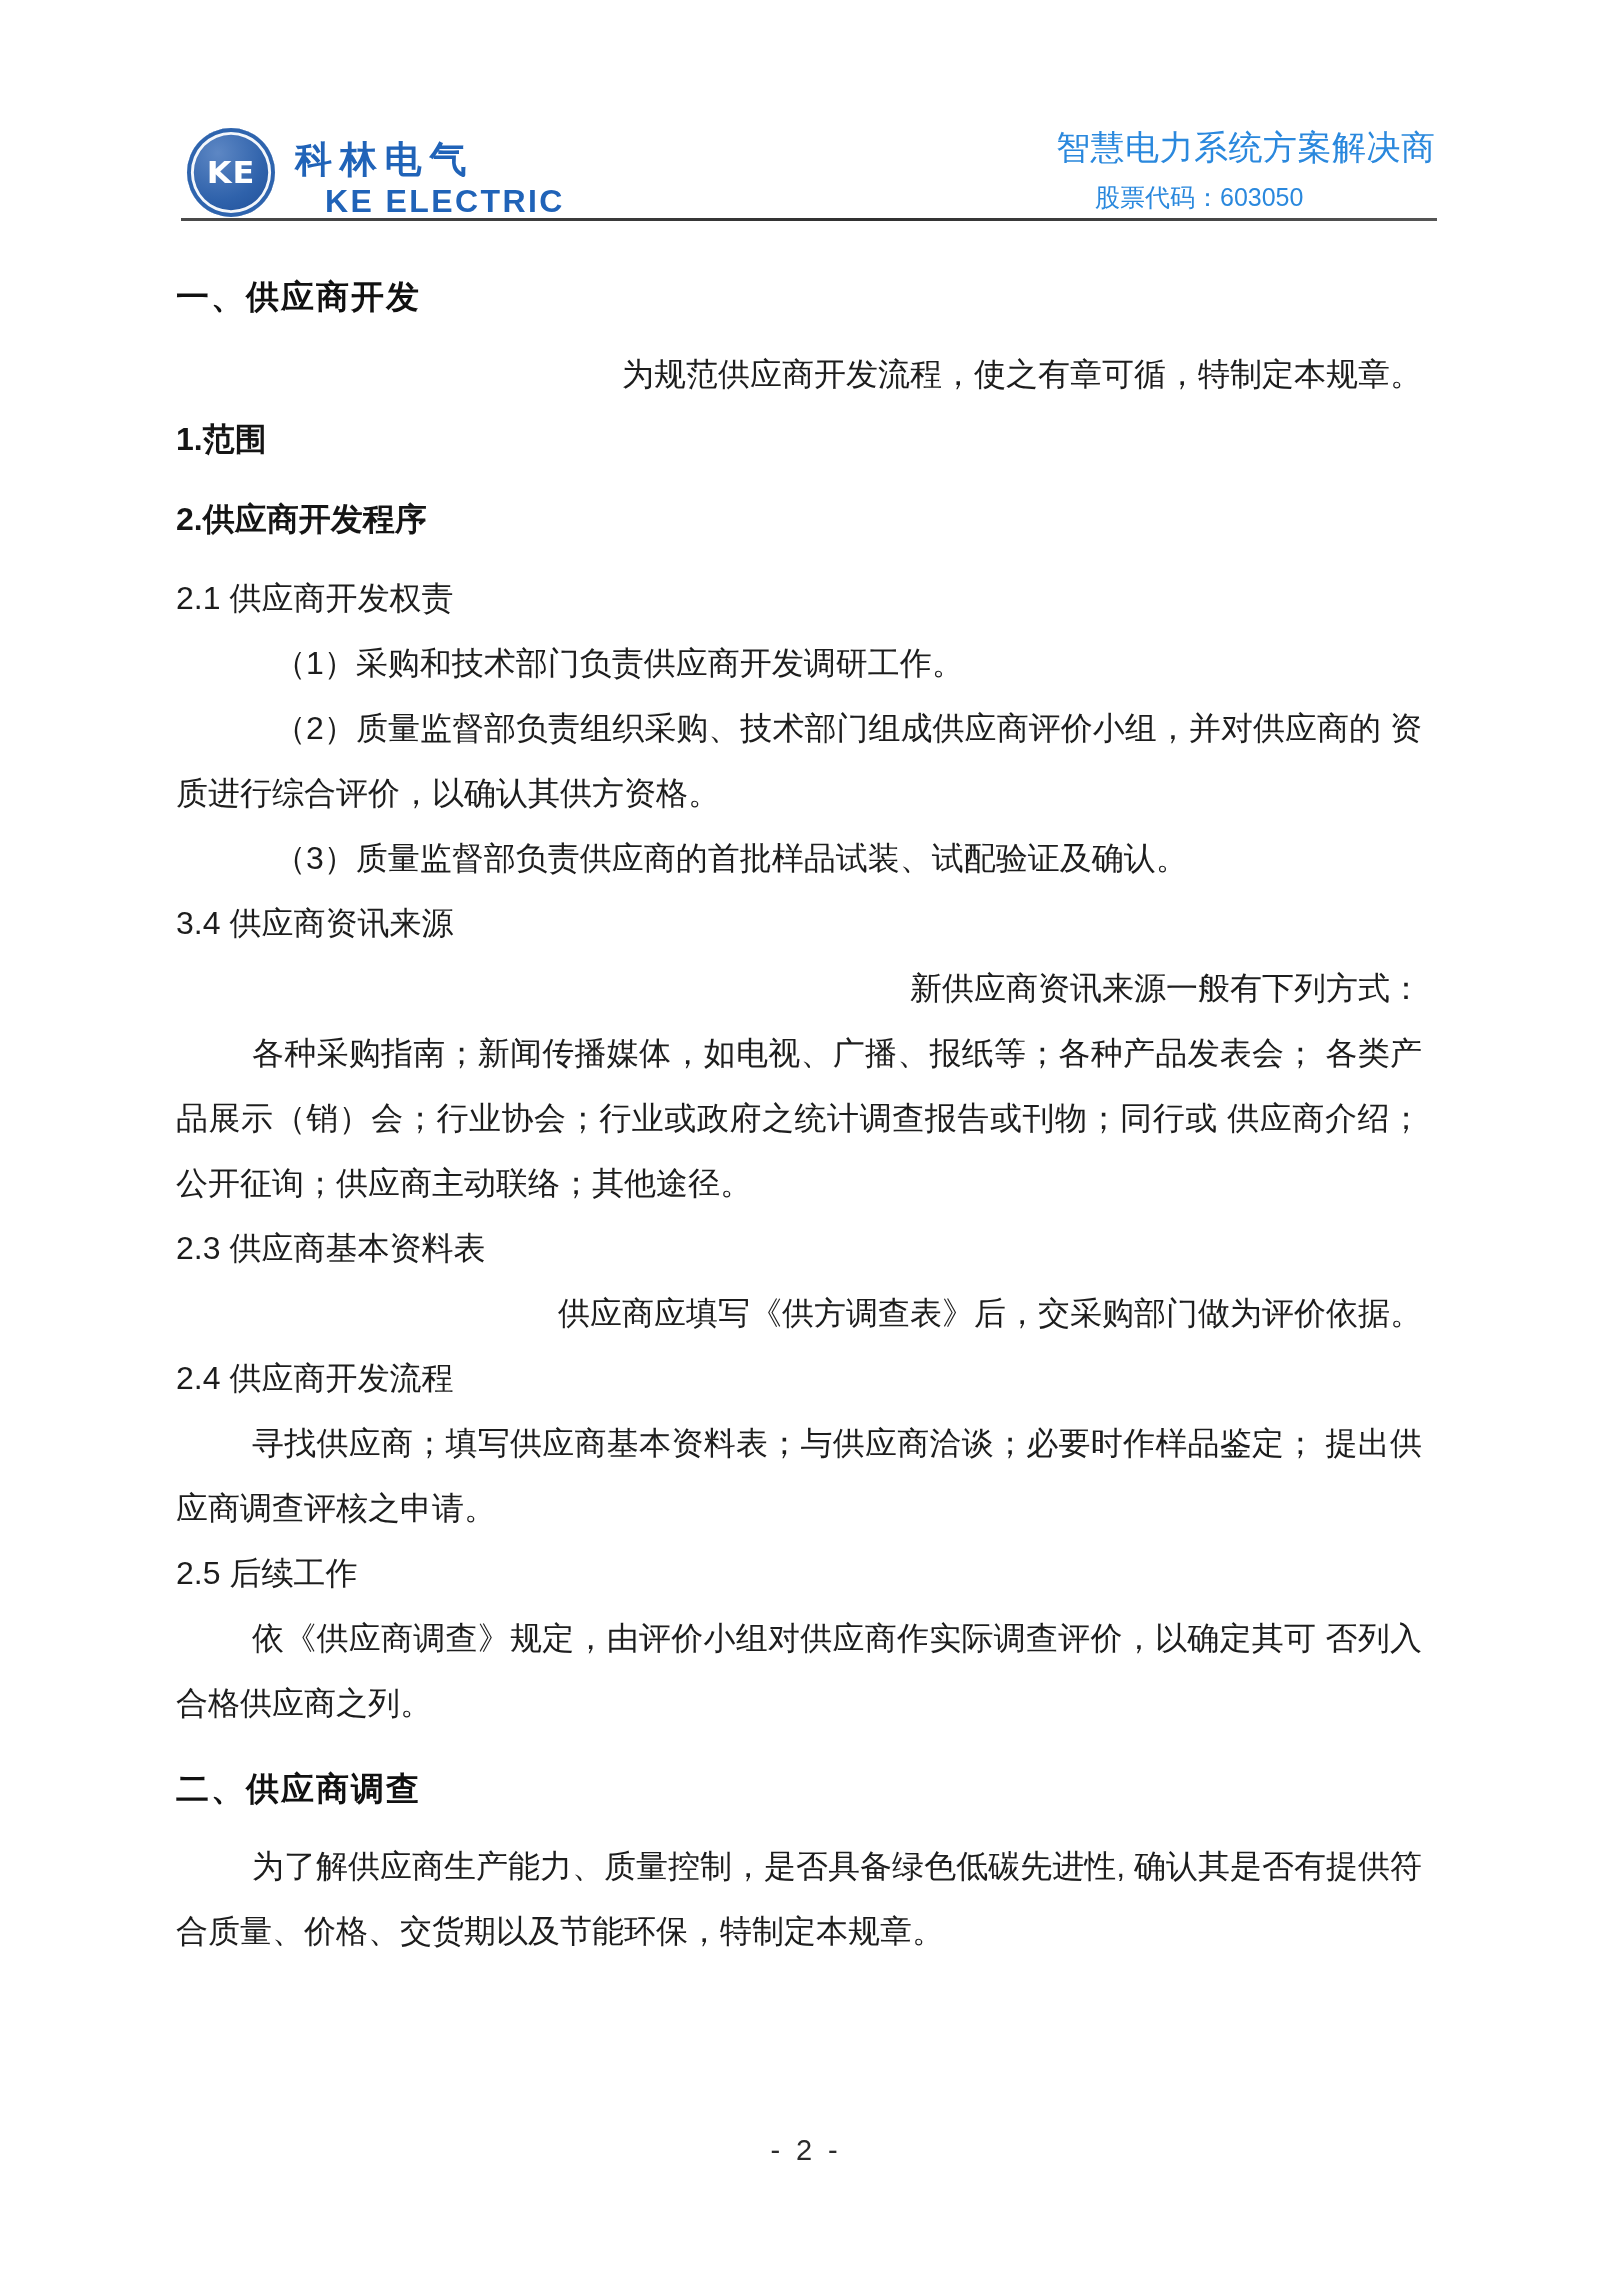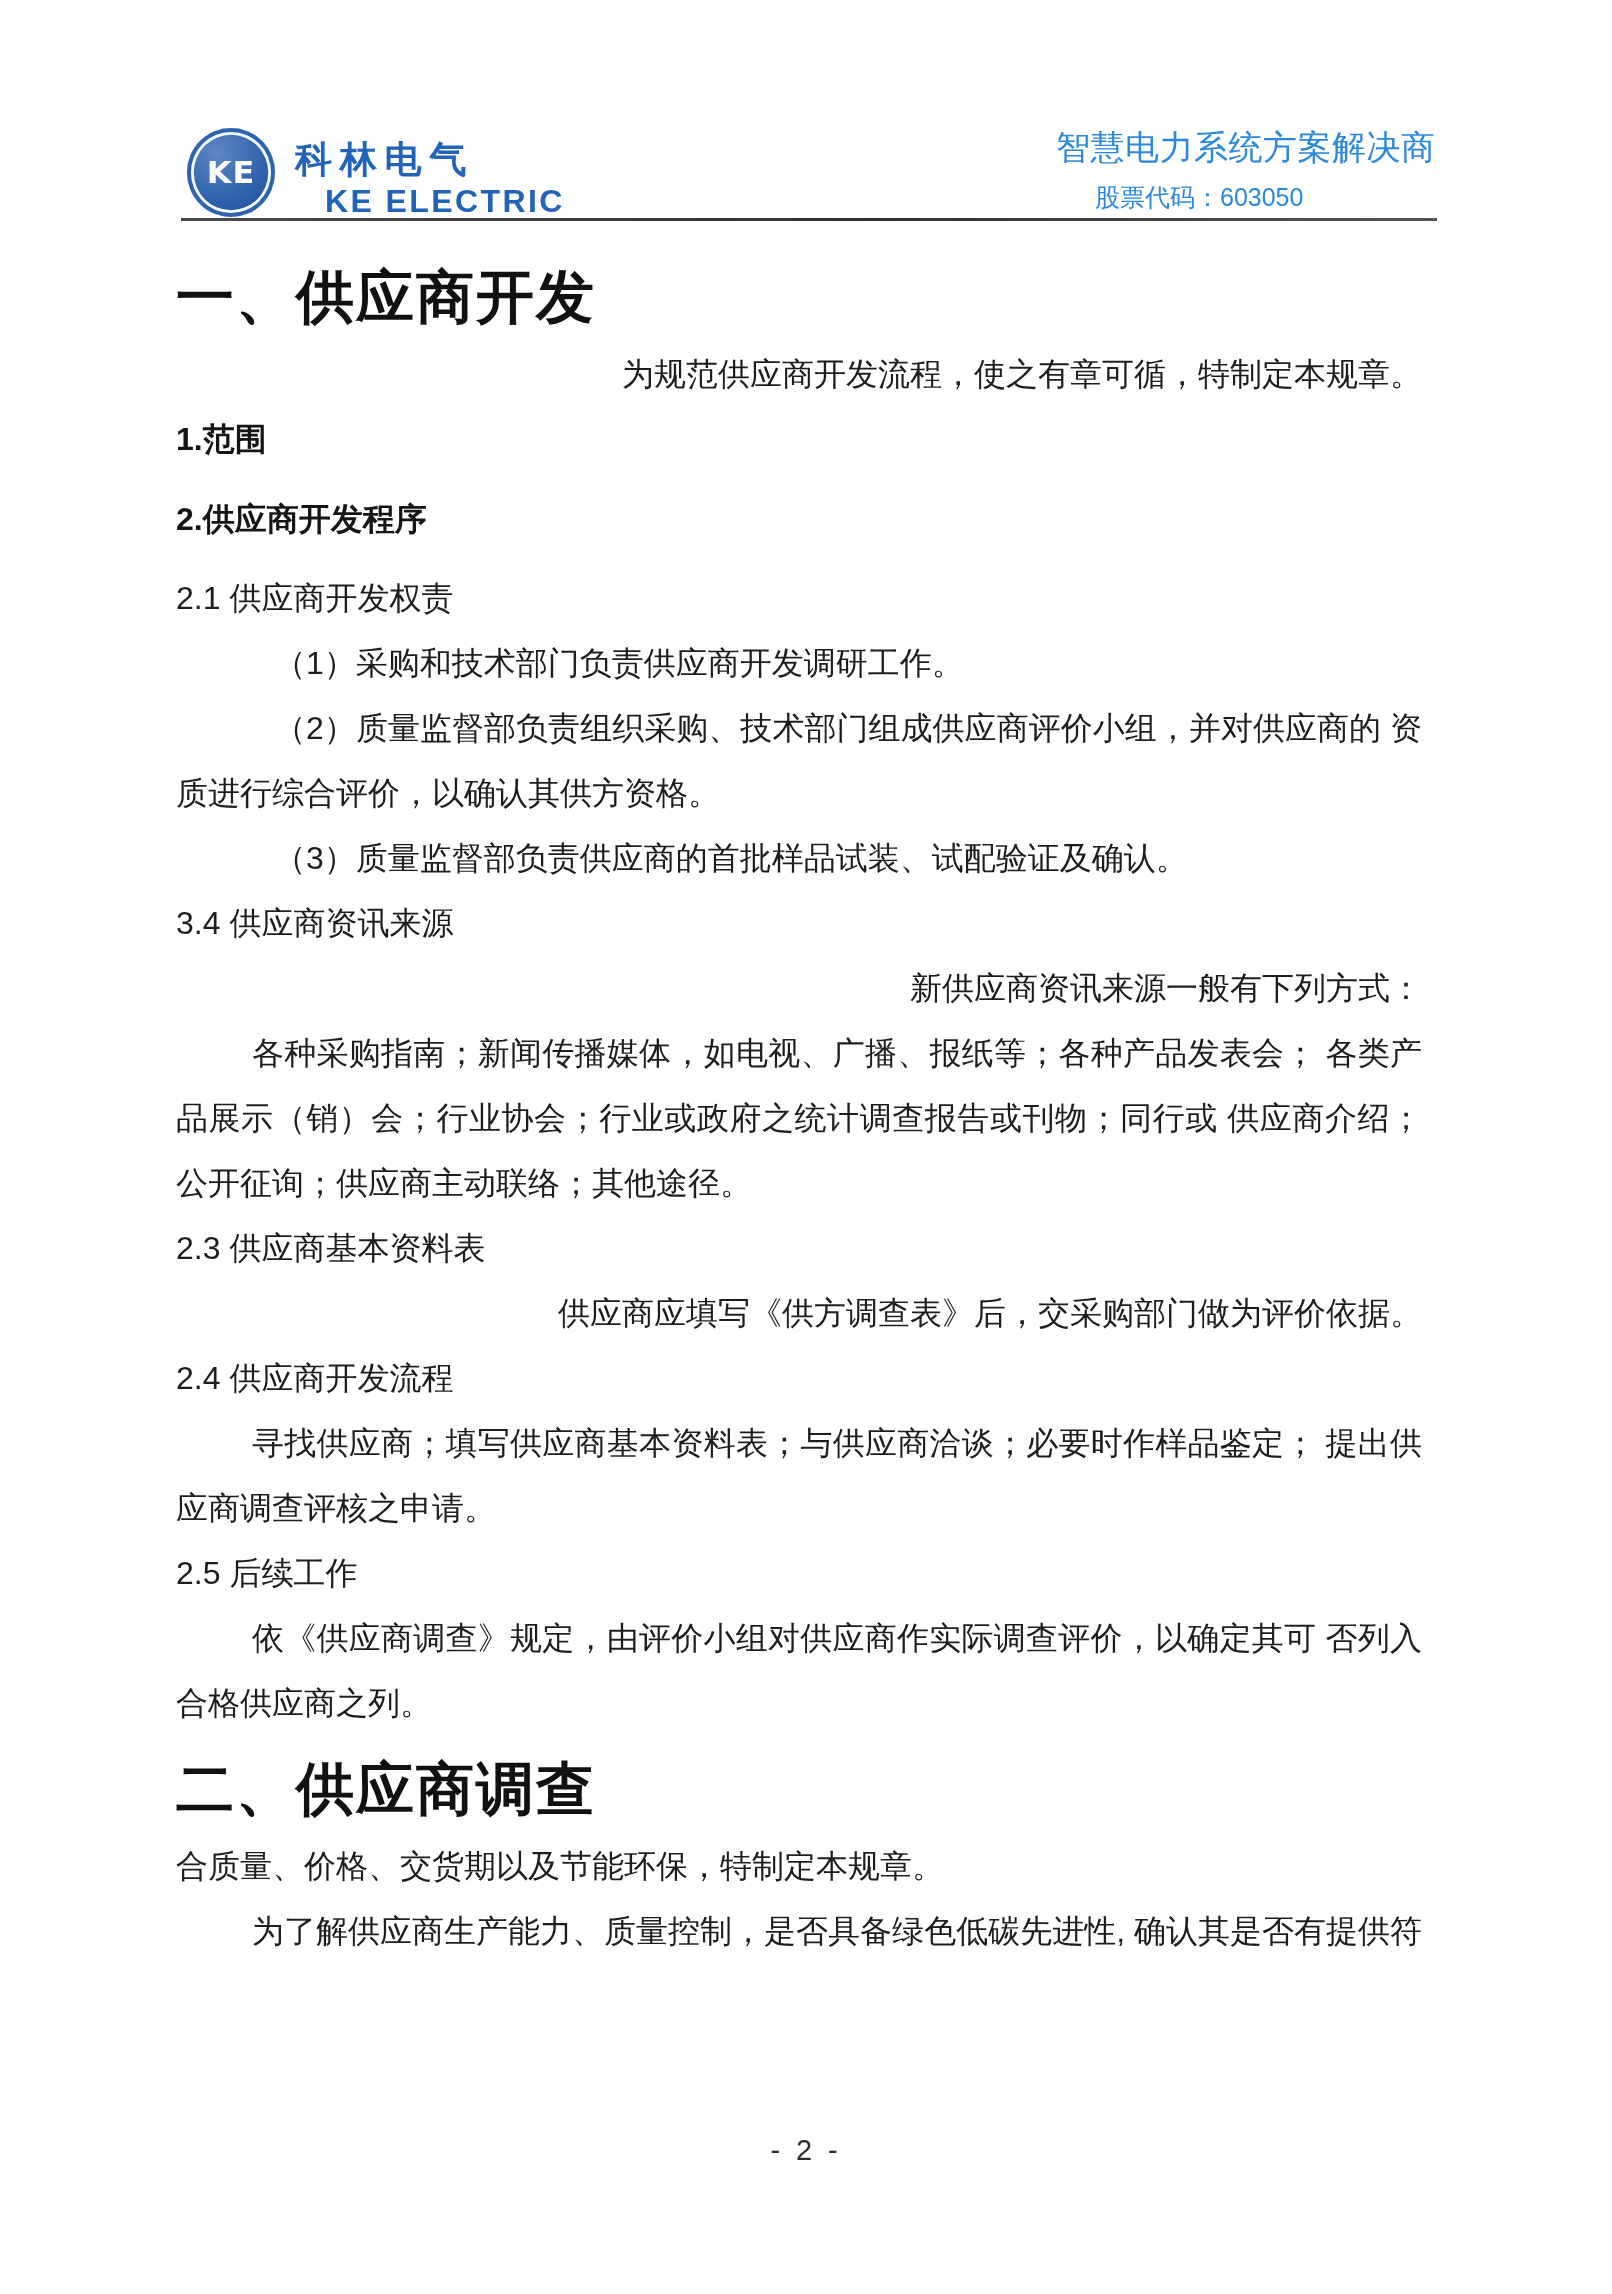"一、供应商开发" .ln.title { font-size: 58px -> 33px }
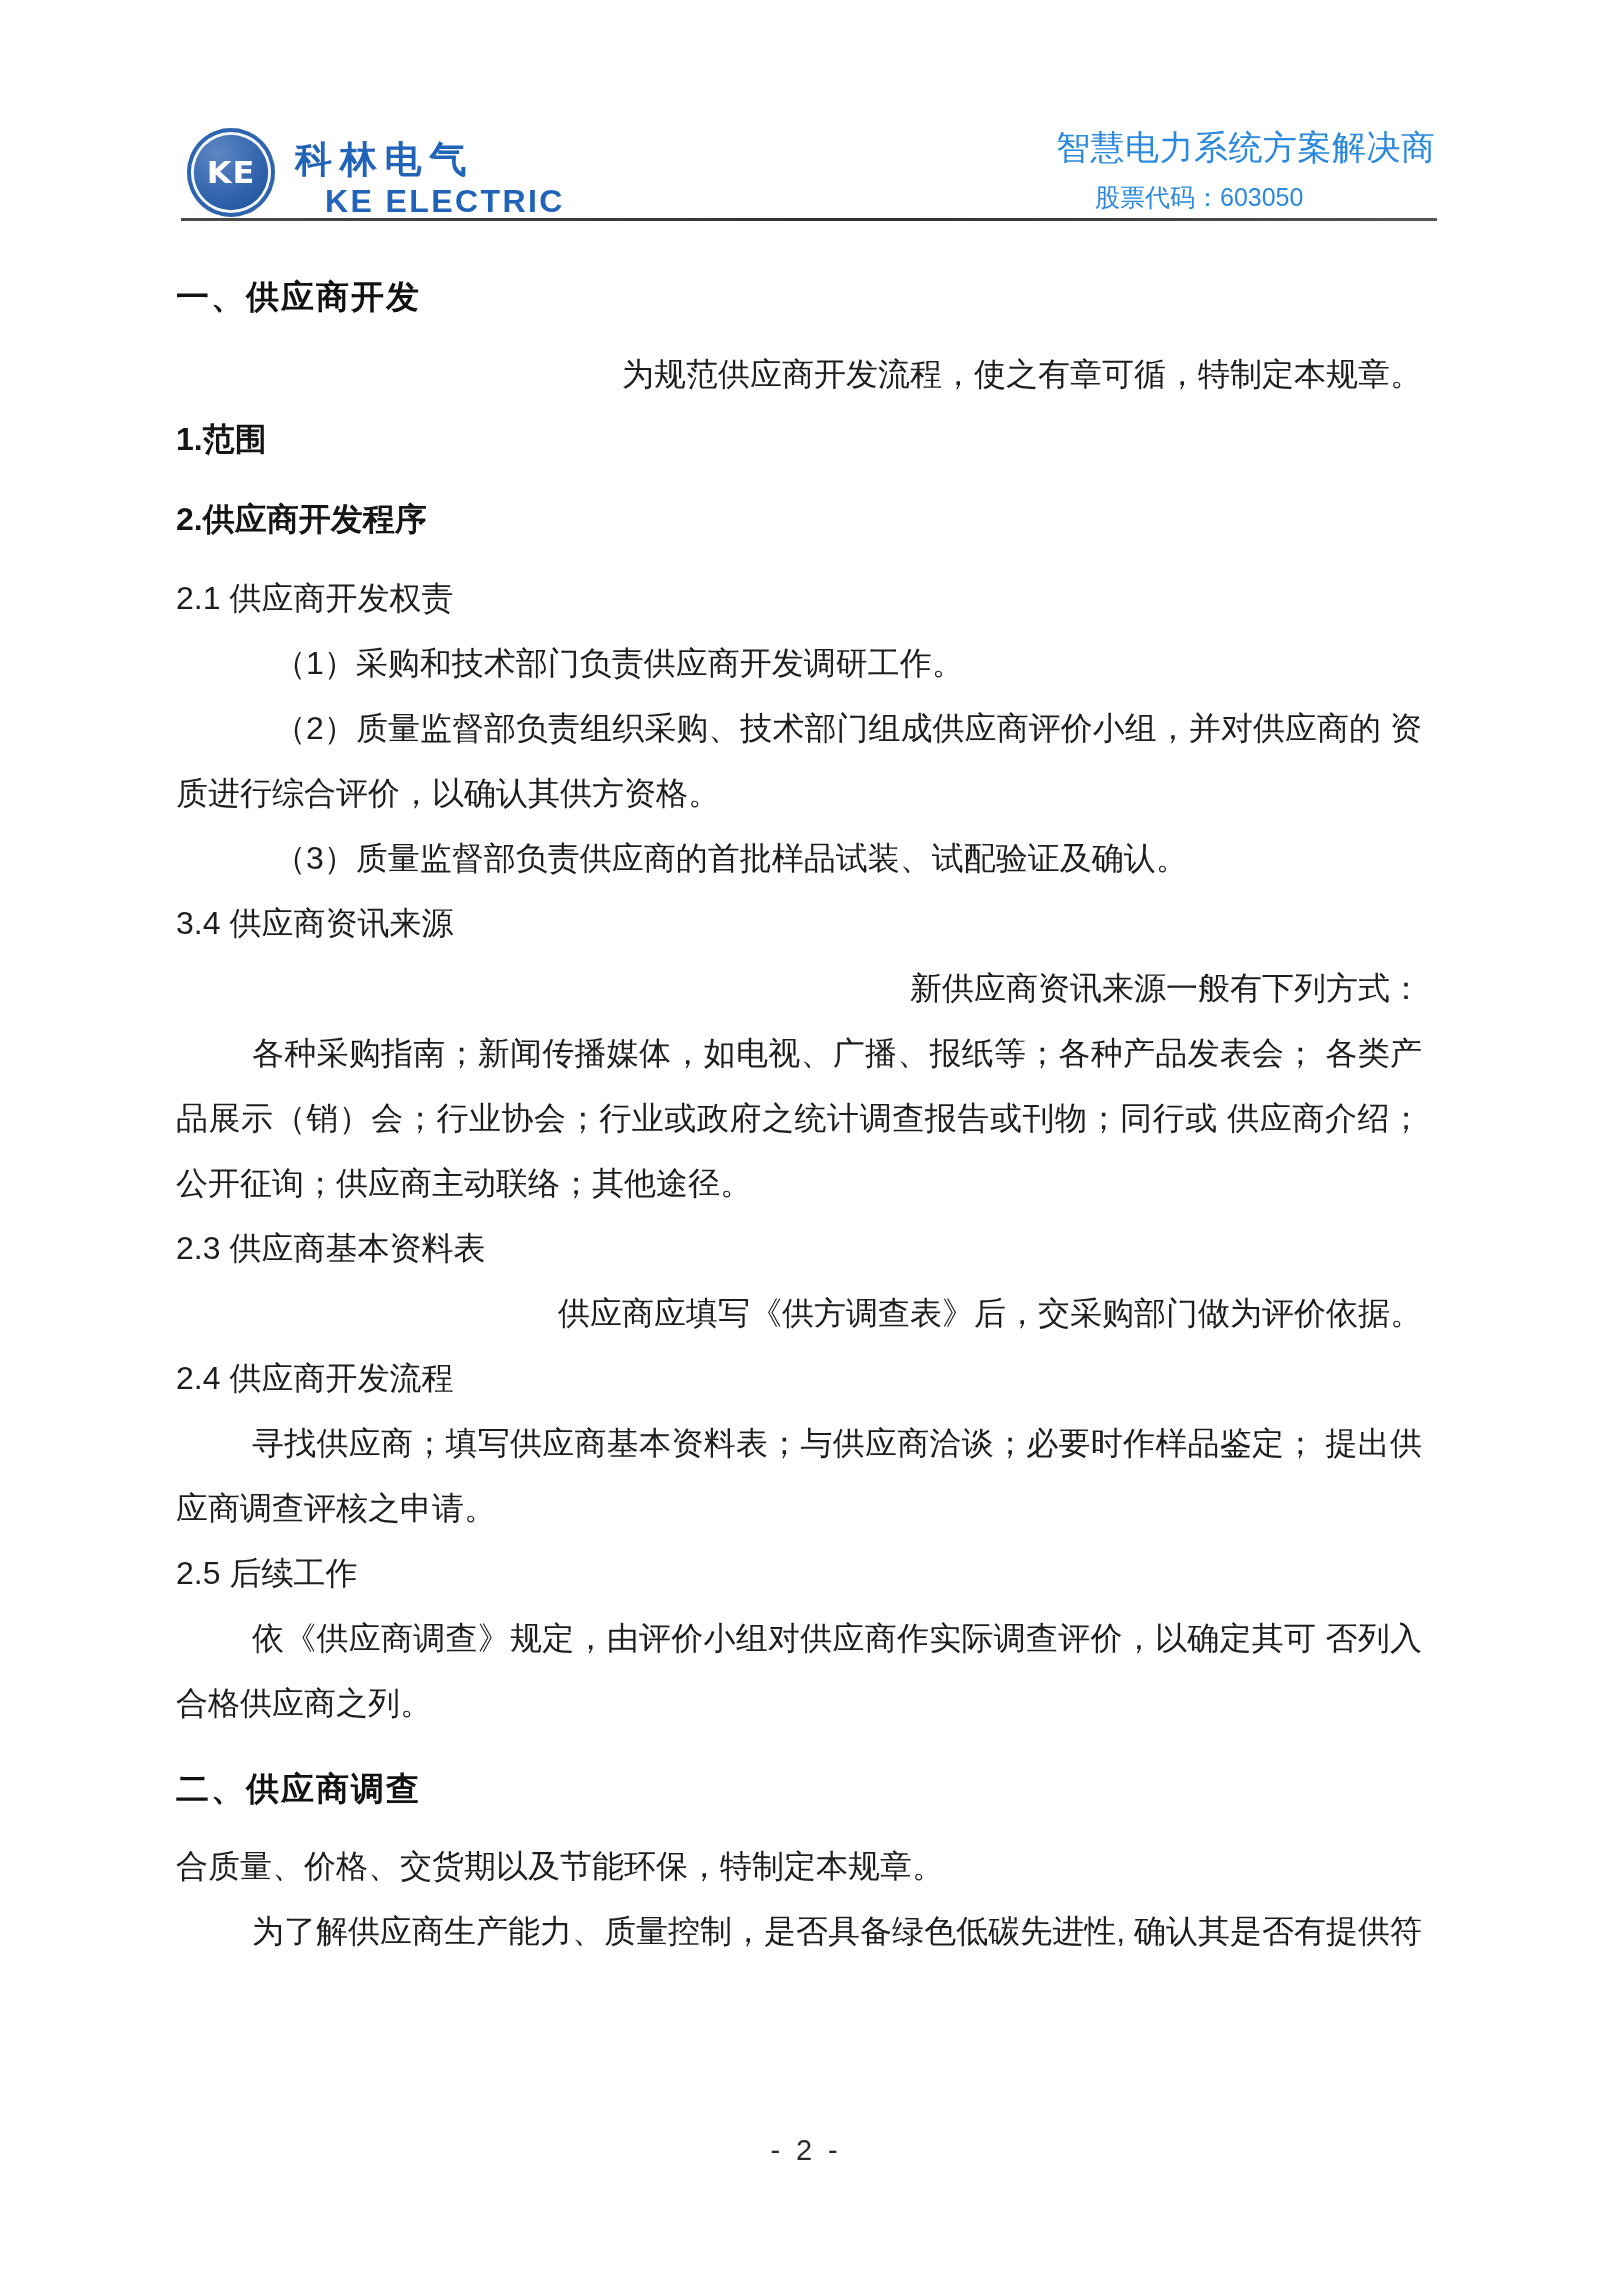"合质量、价格、交货期以及节能环保，特制定本规章。" div.ln { order: before "为了解供应商生产能力、质量控制，是否具备绿色低碳先进性, 确认其是否有提供符" -> after "为了解供应商生产能力、质量控制，是否具备绿色低碳先进性, 确认其是否有提供符" }
